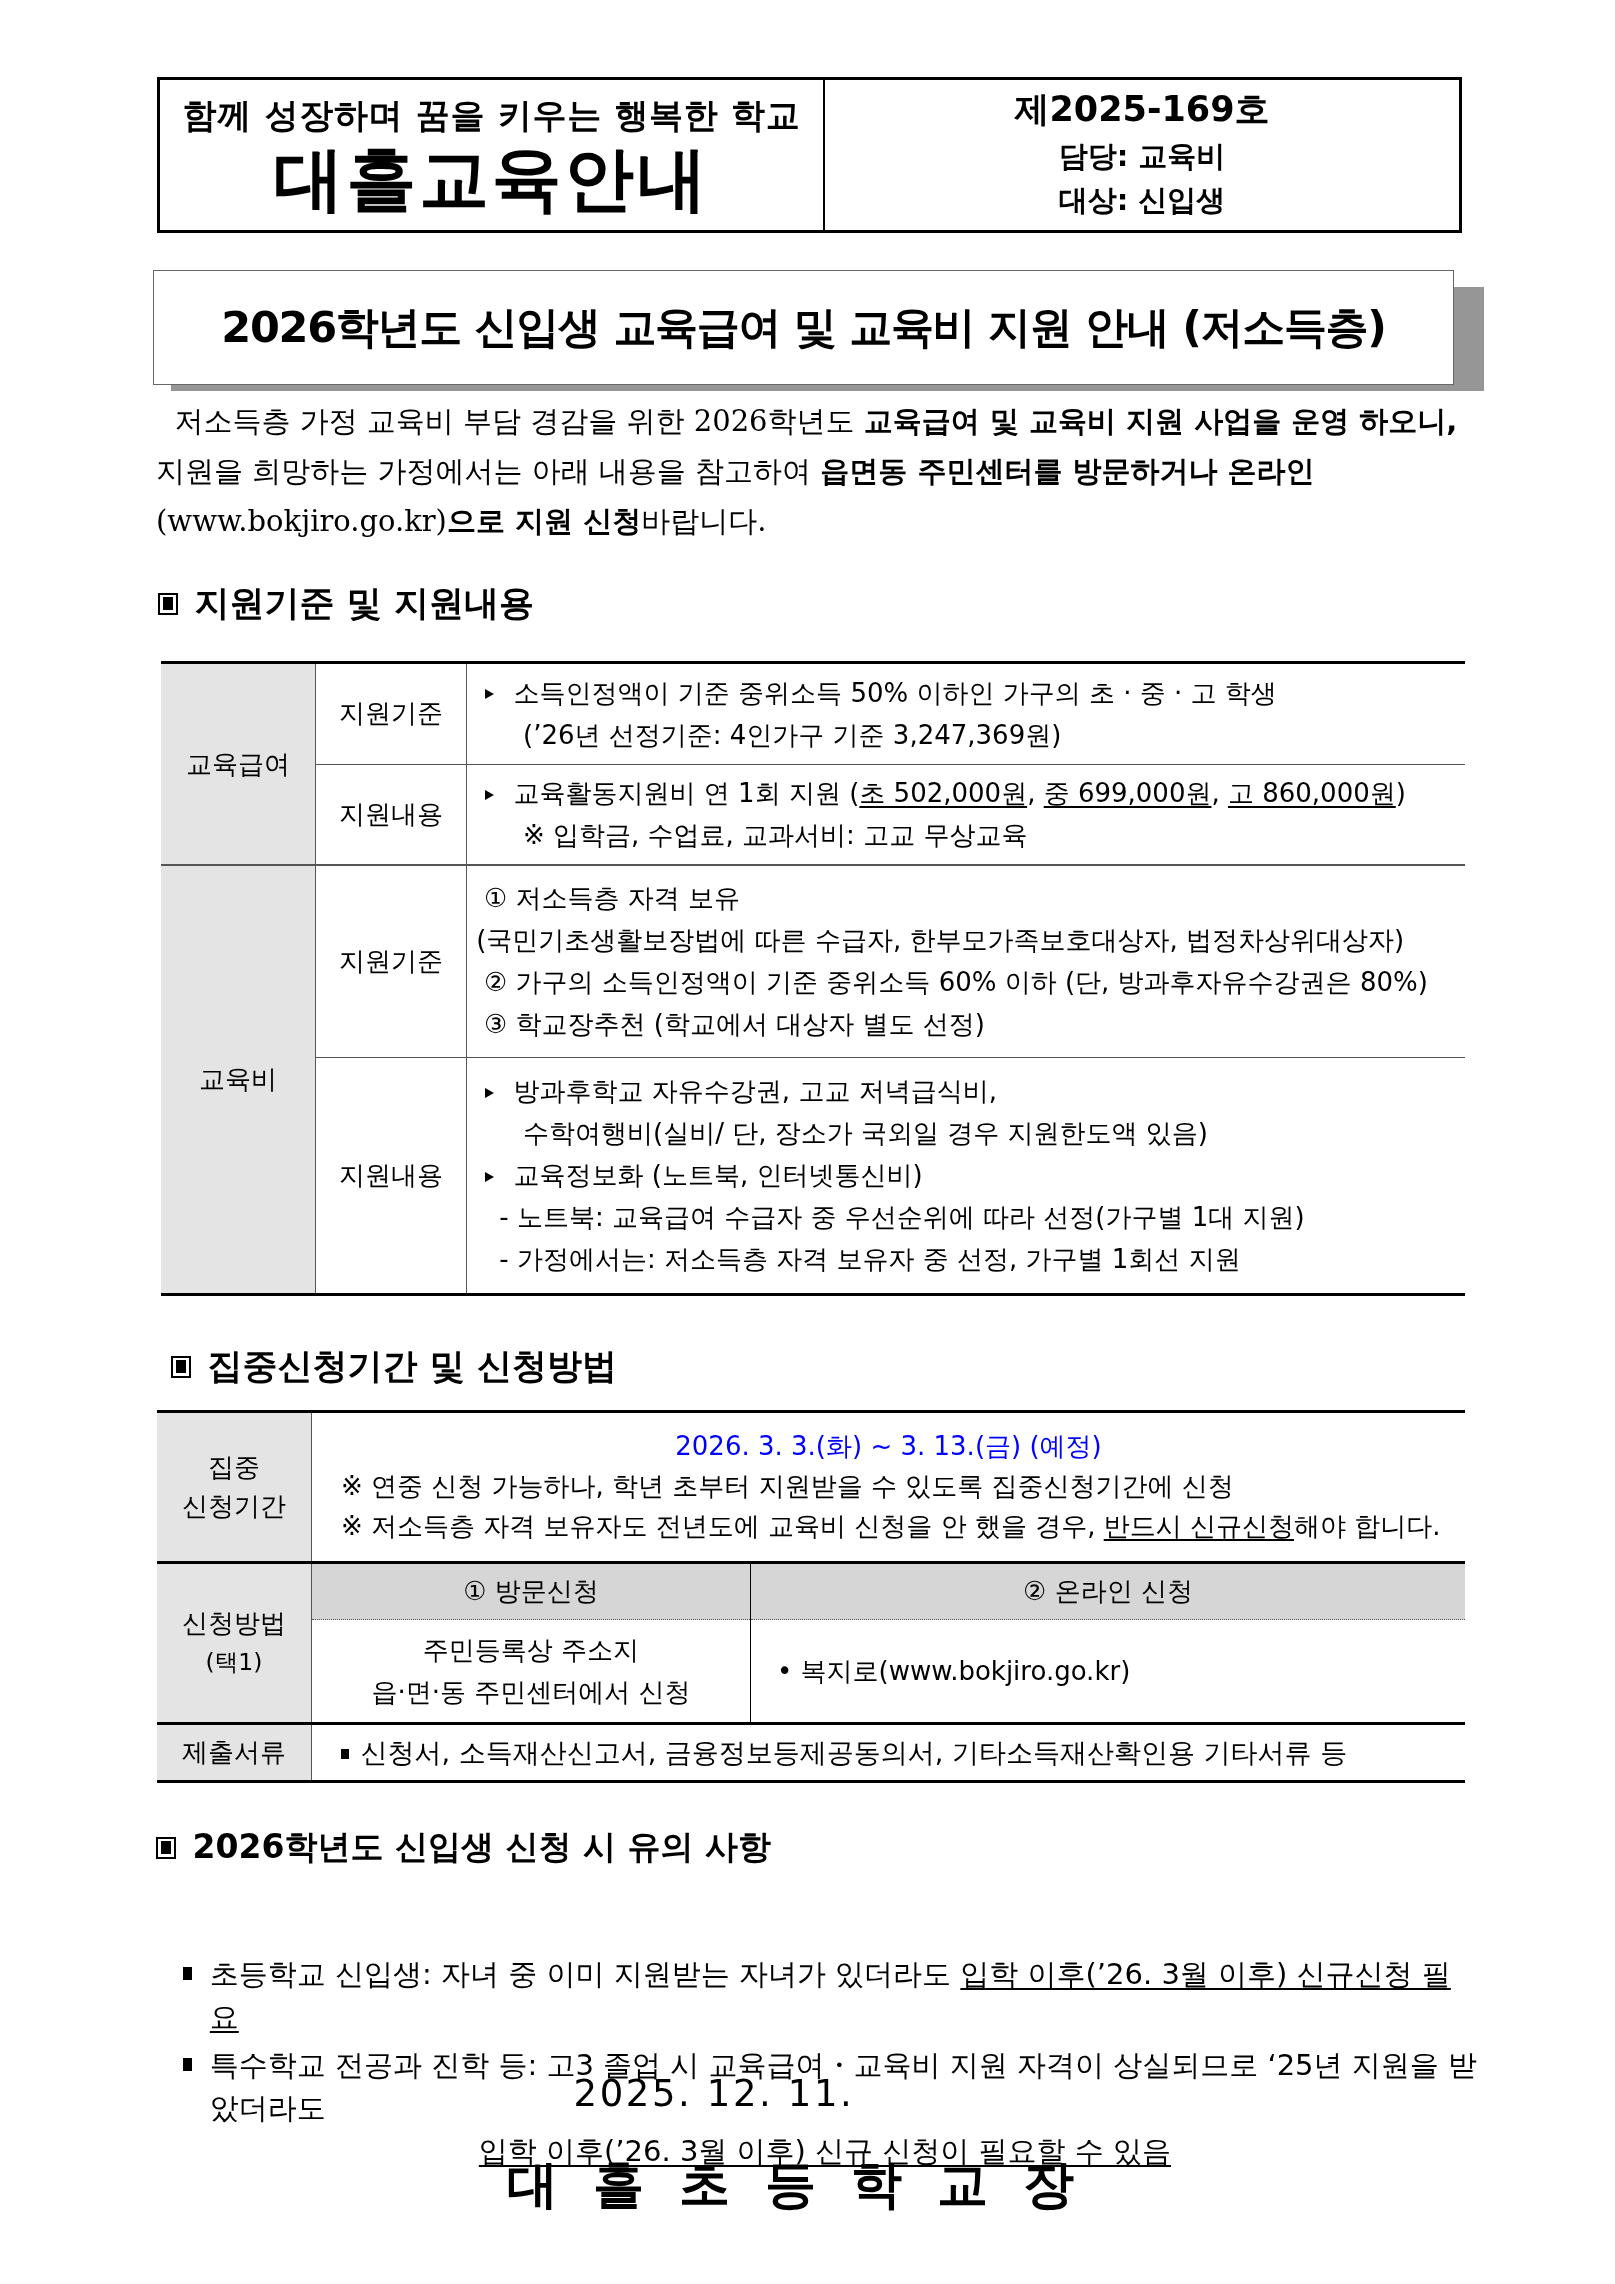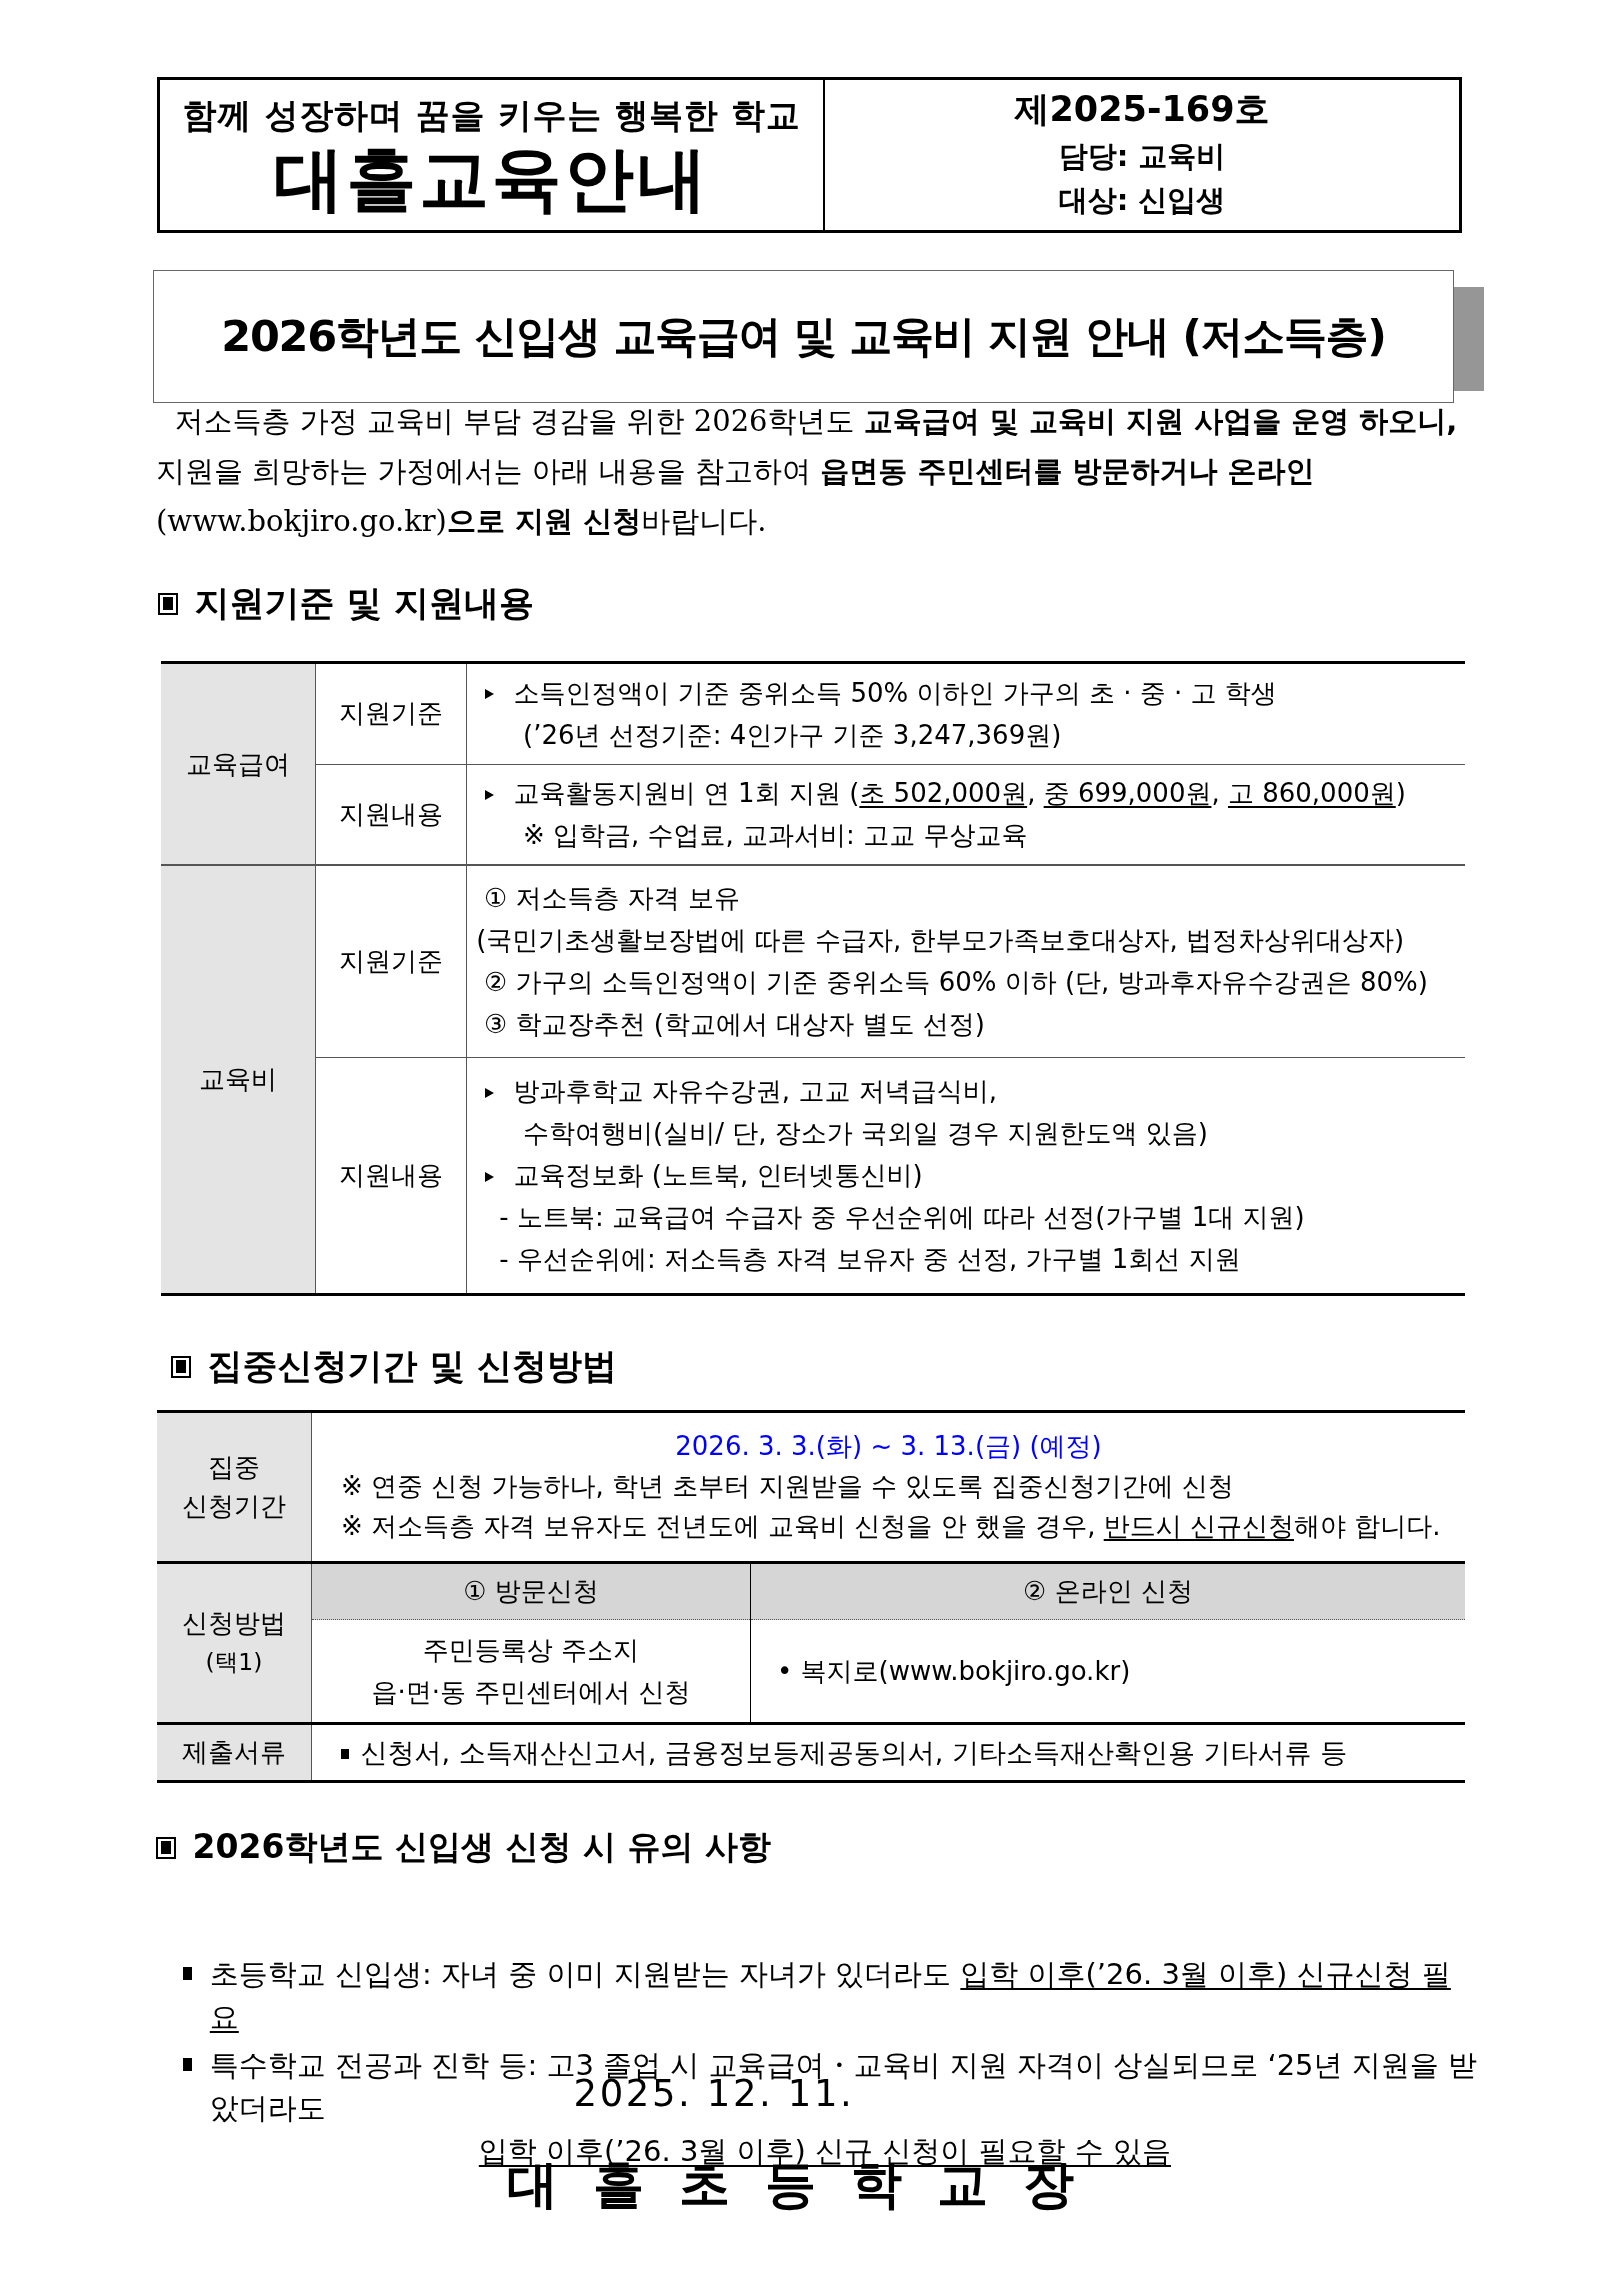"2026학년도 신입생 교육급여 및 교육비" .banner { height: 133px -> 115px }
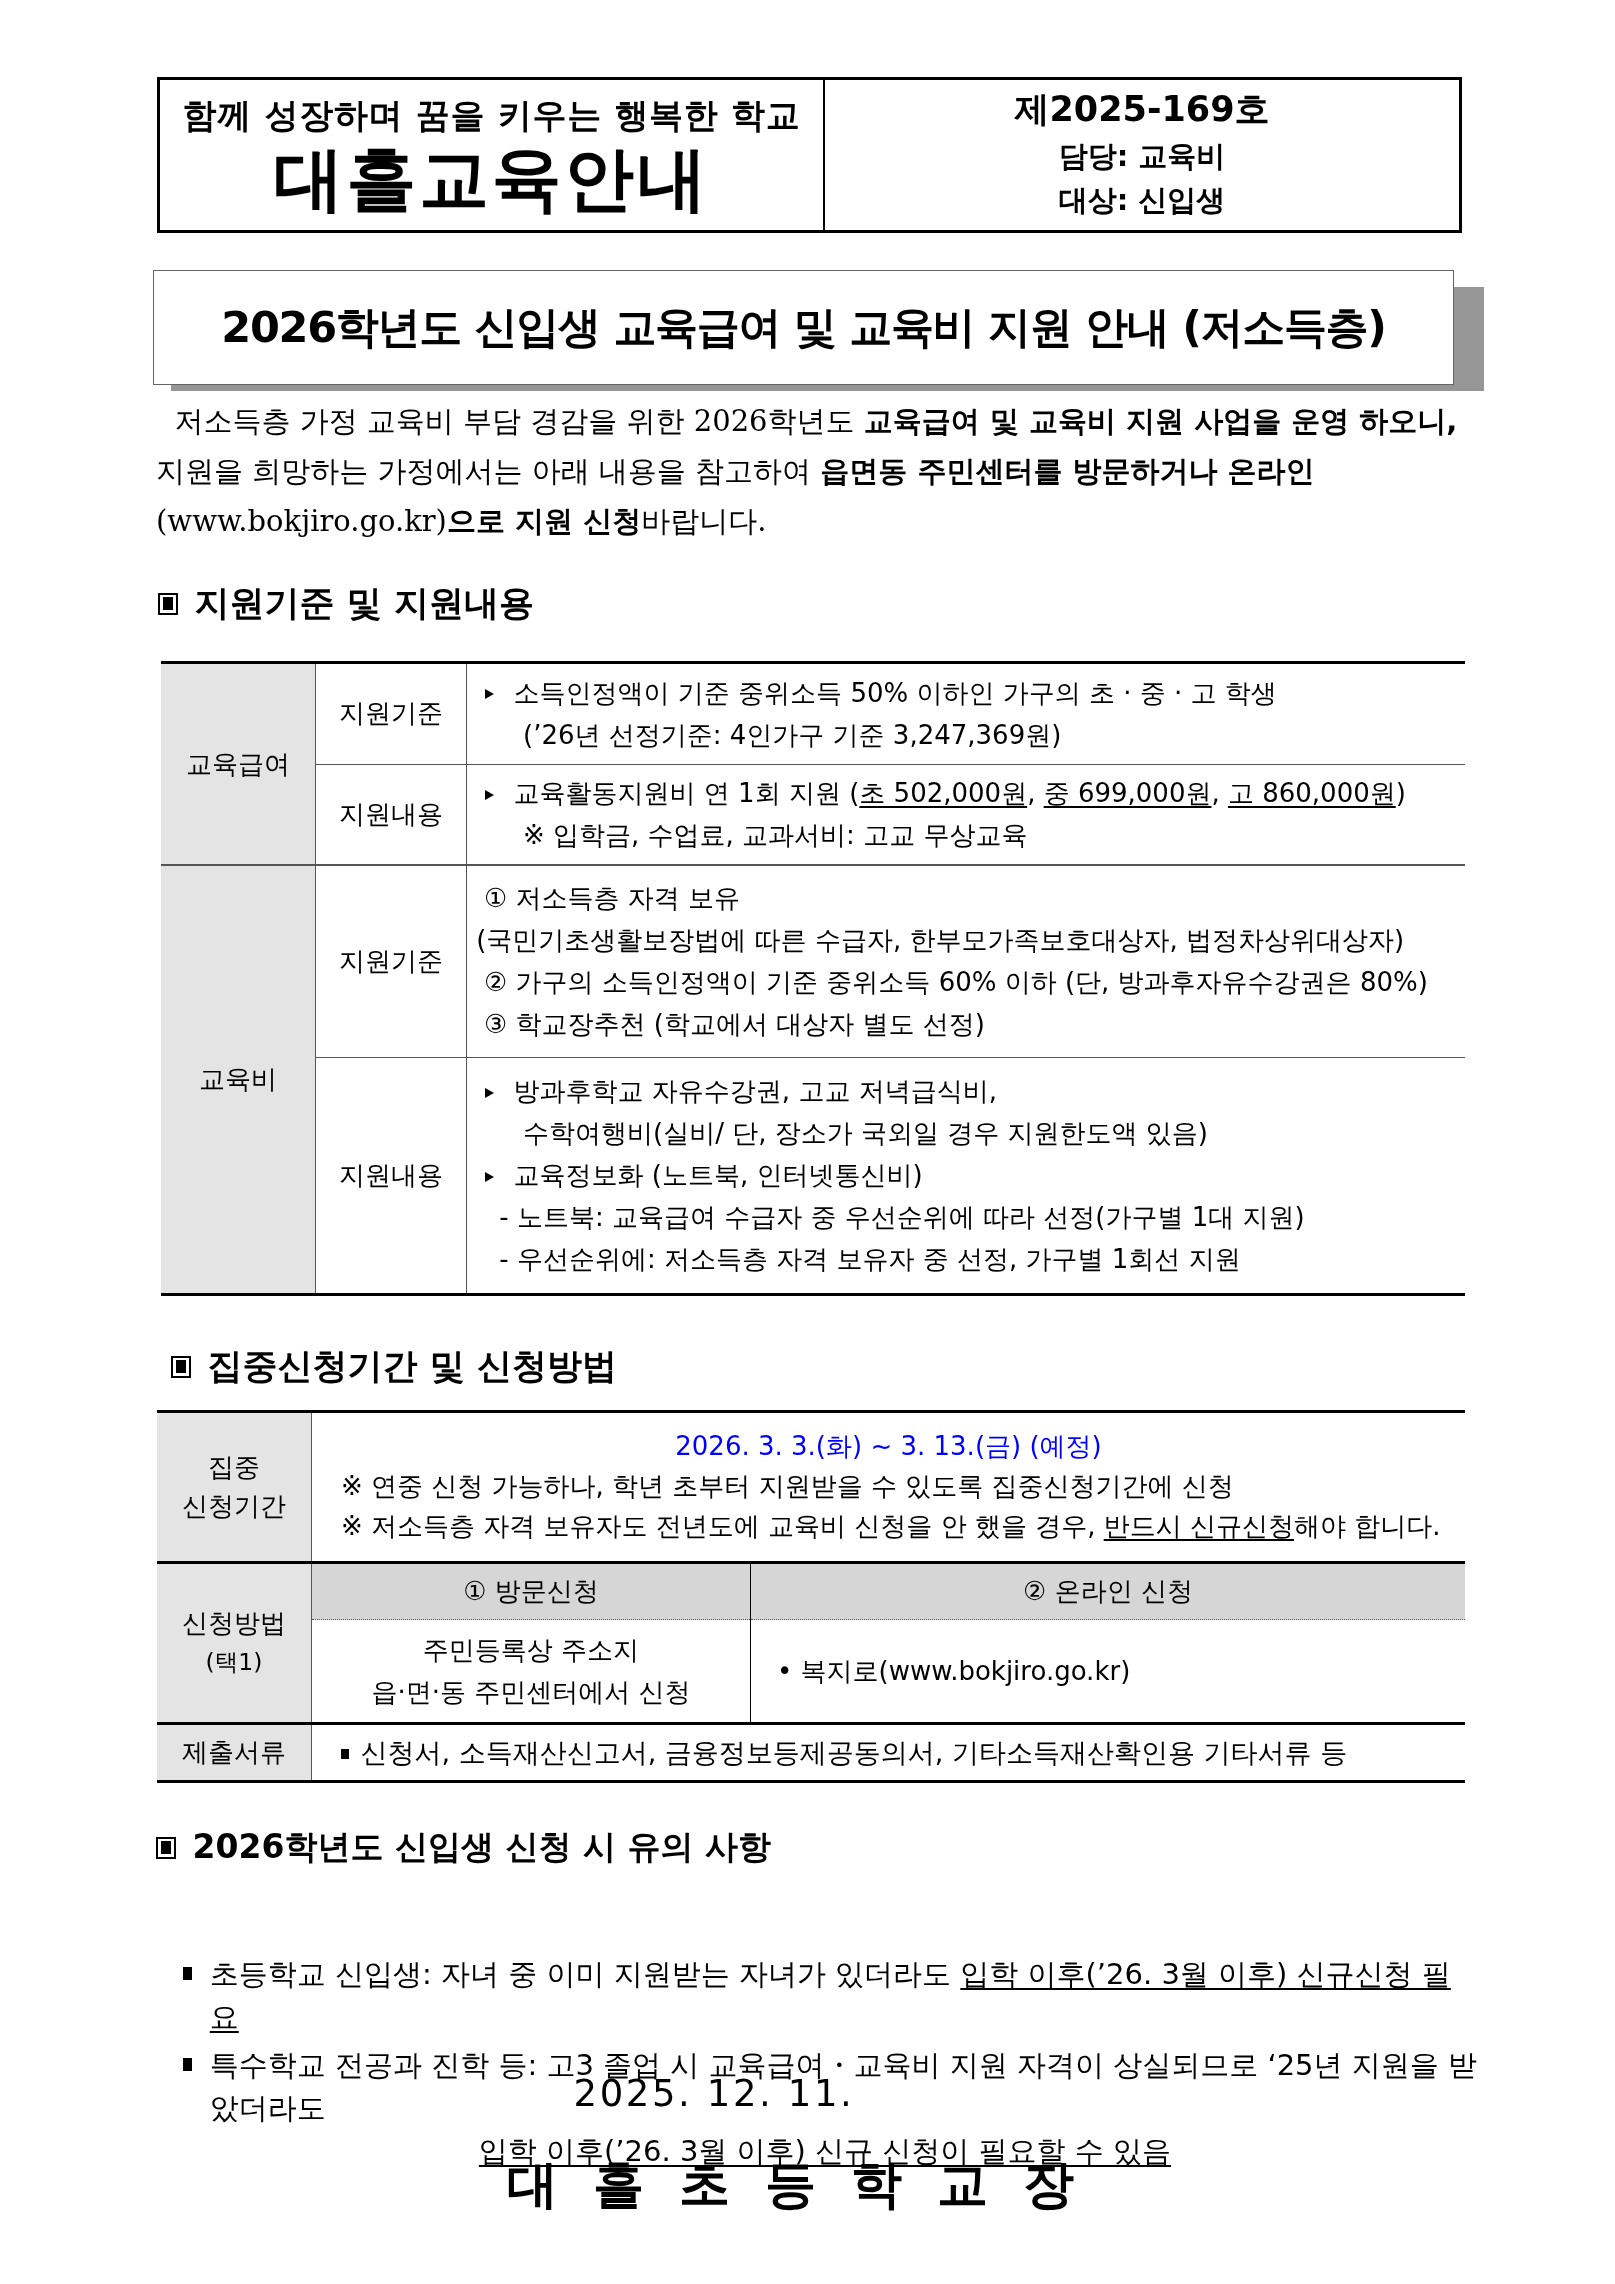"- 우선순위에: 저소득층 자격 보유자" div { text: 우선순위에 -> 가정에서는 }
